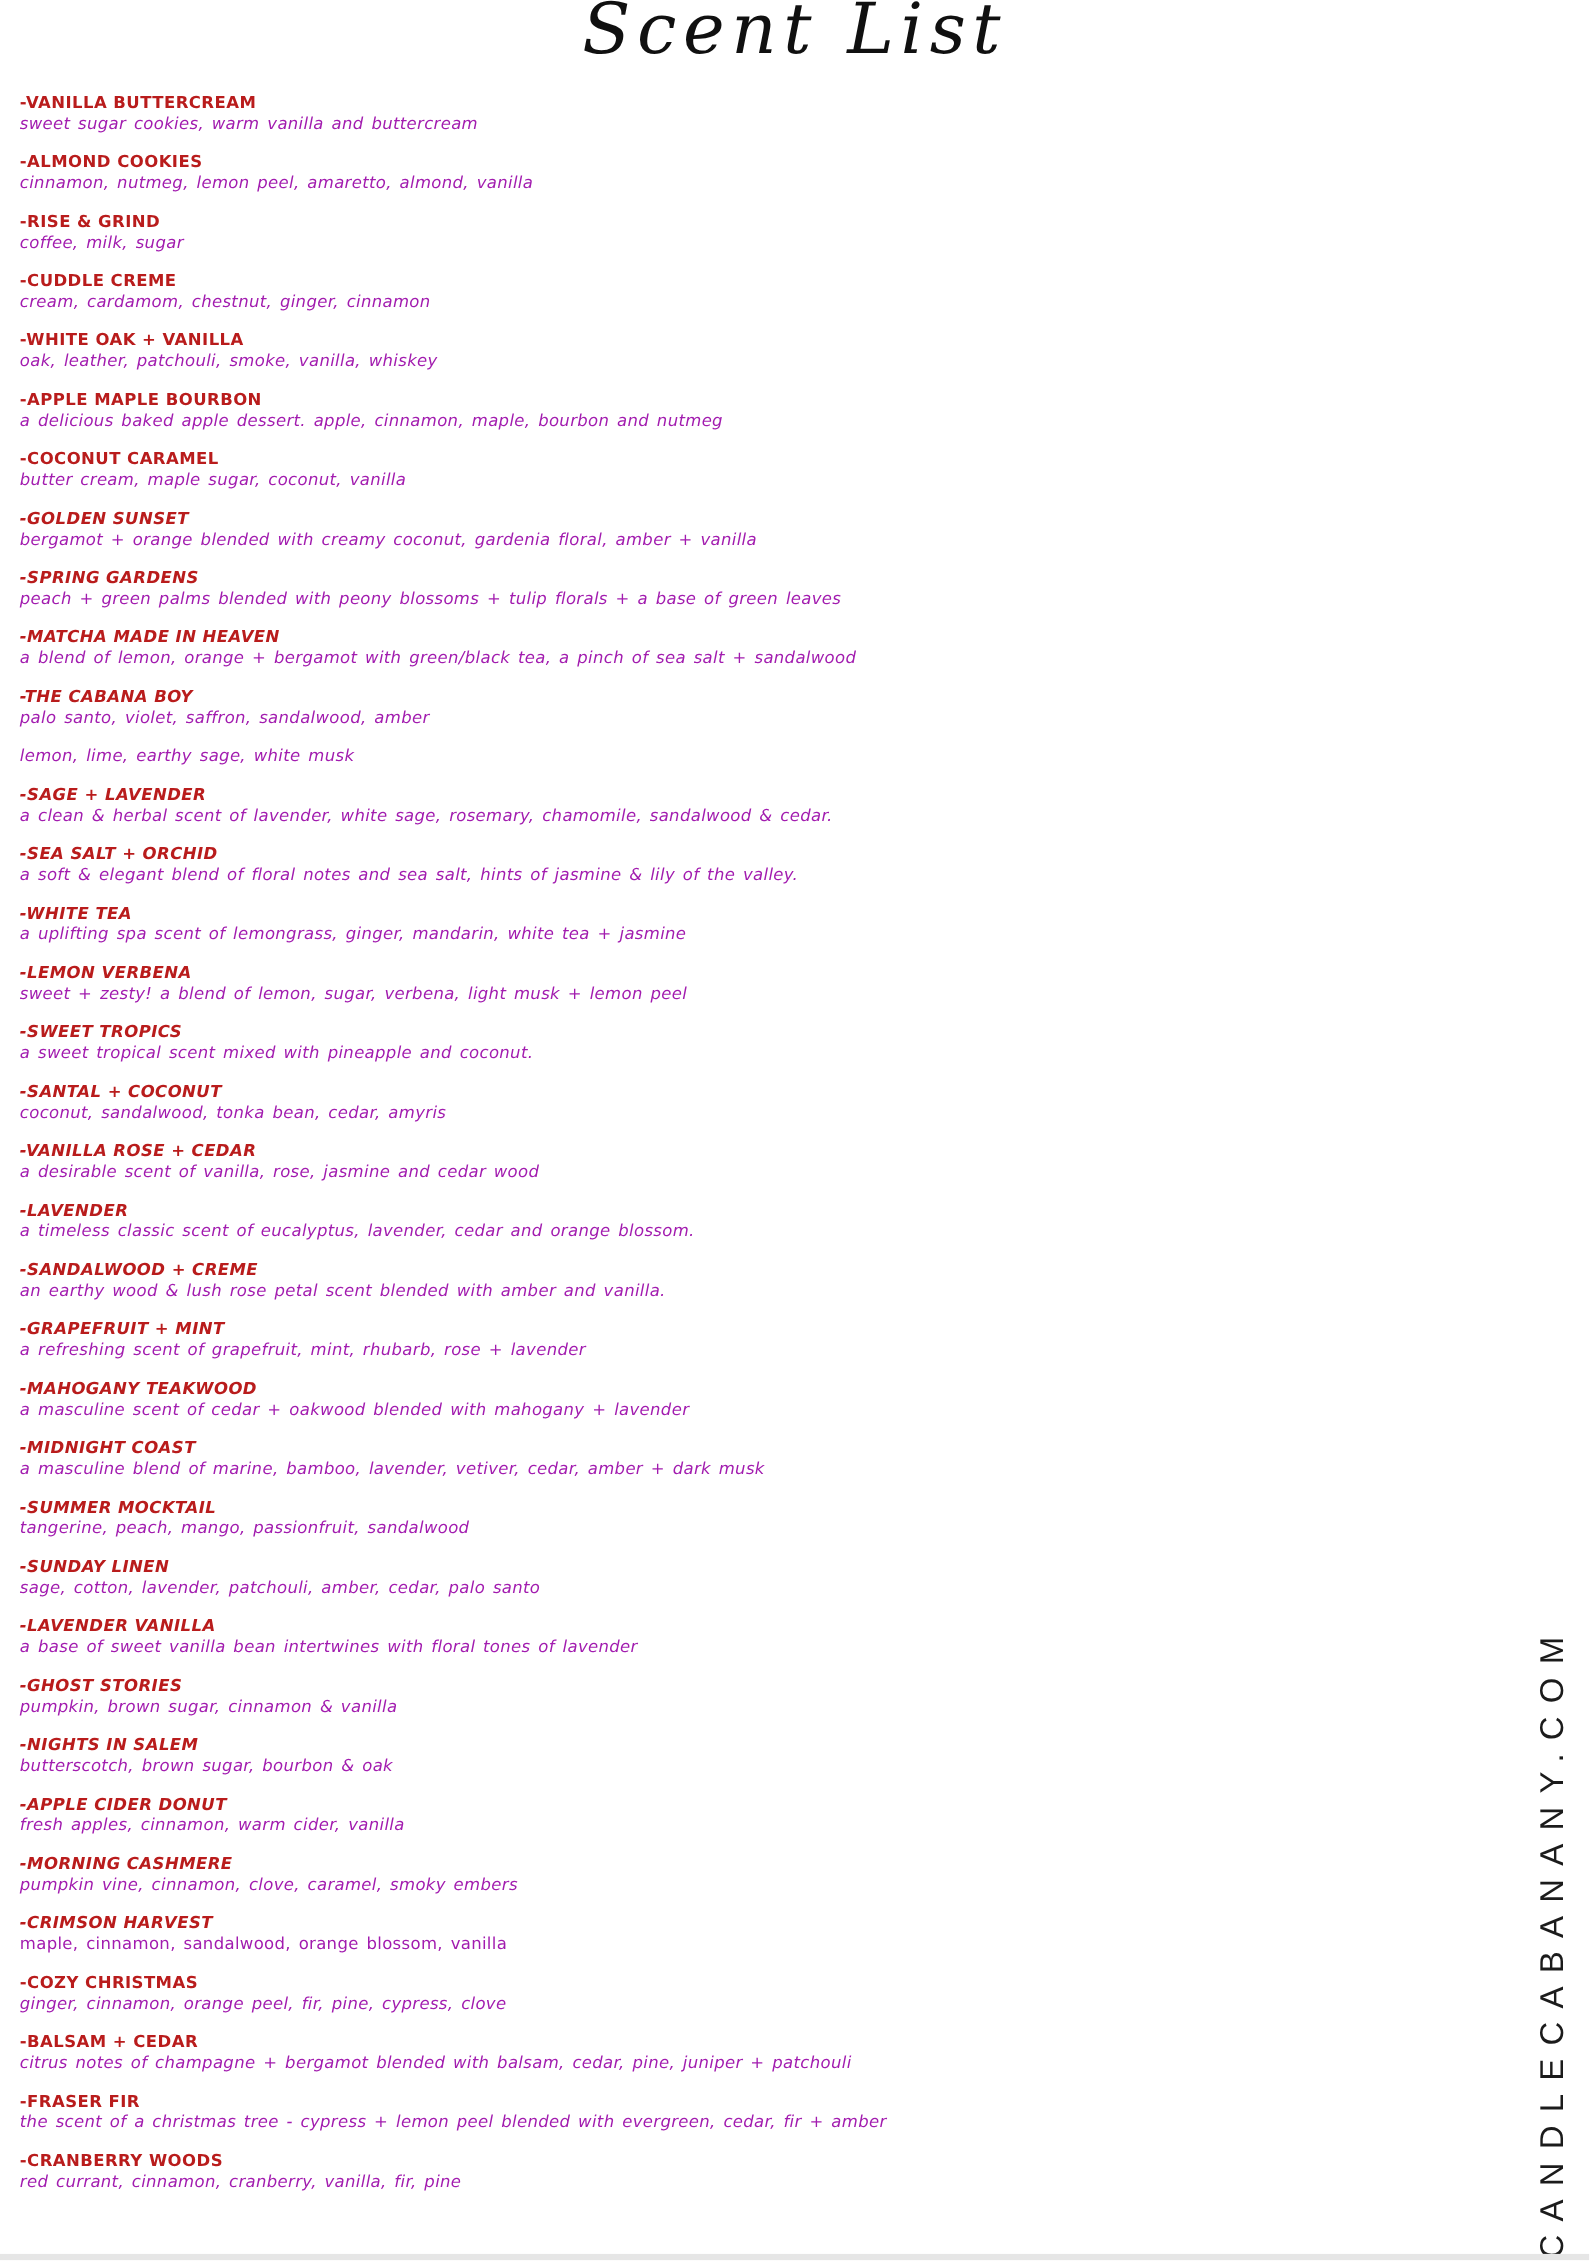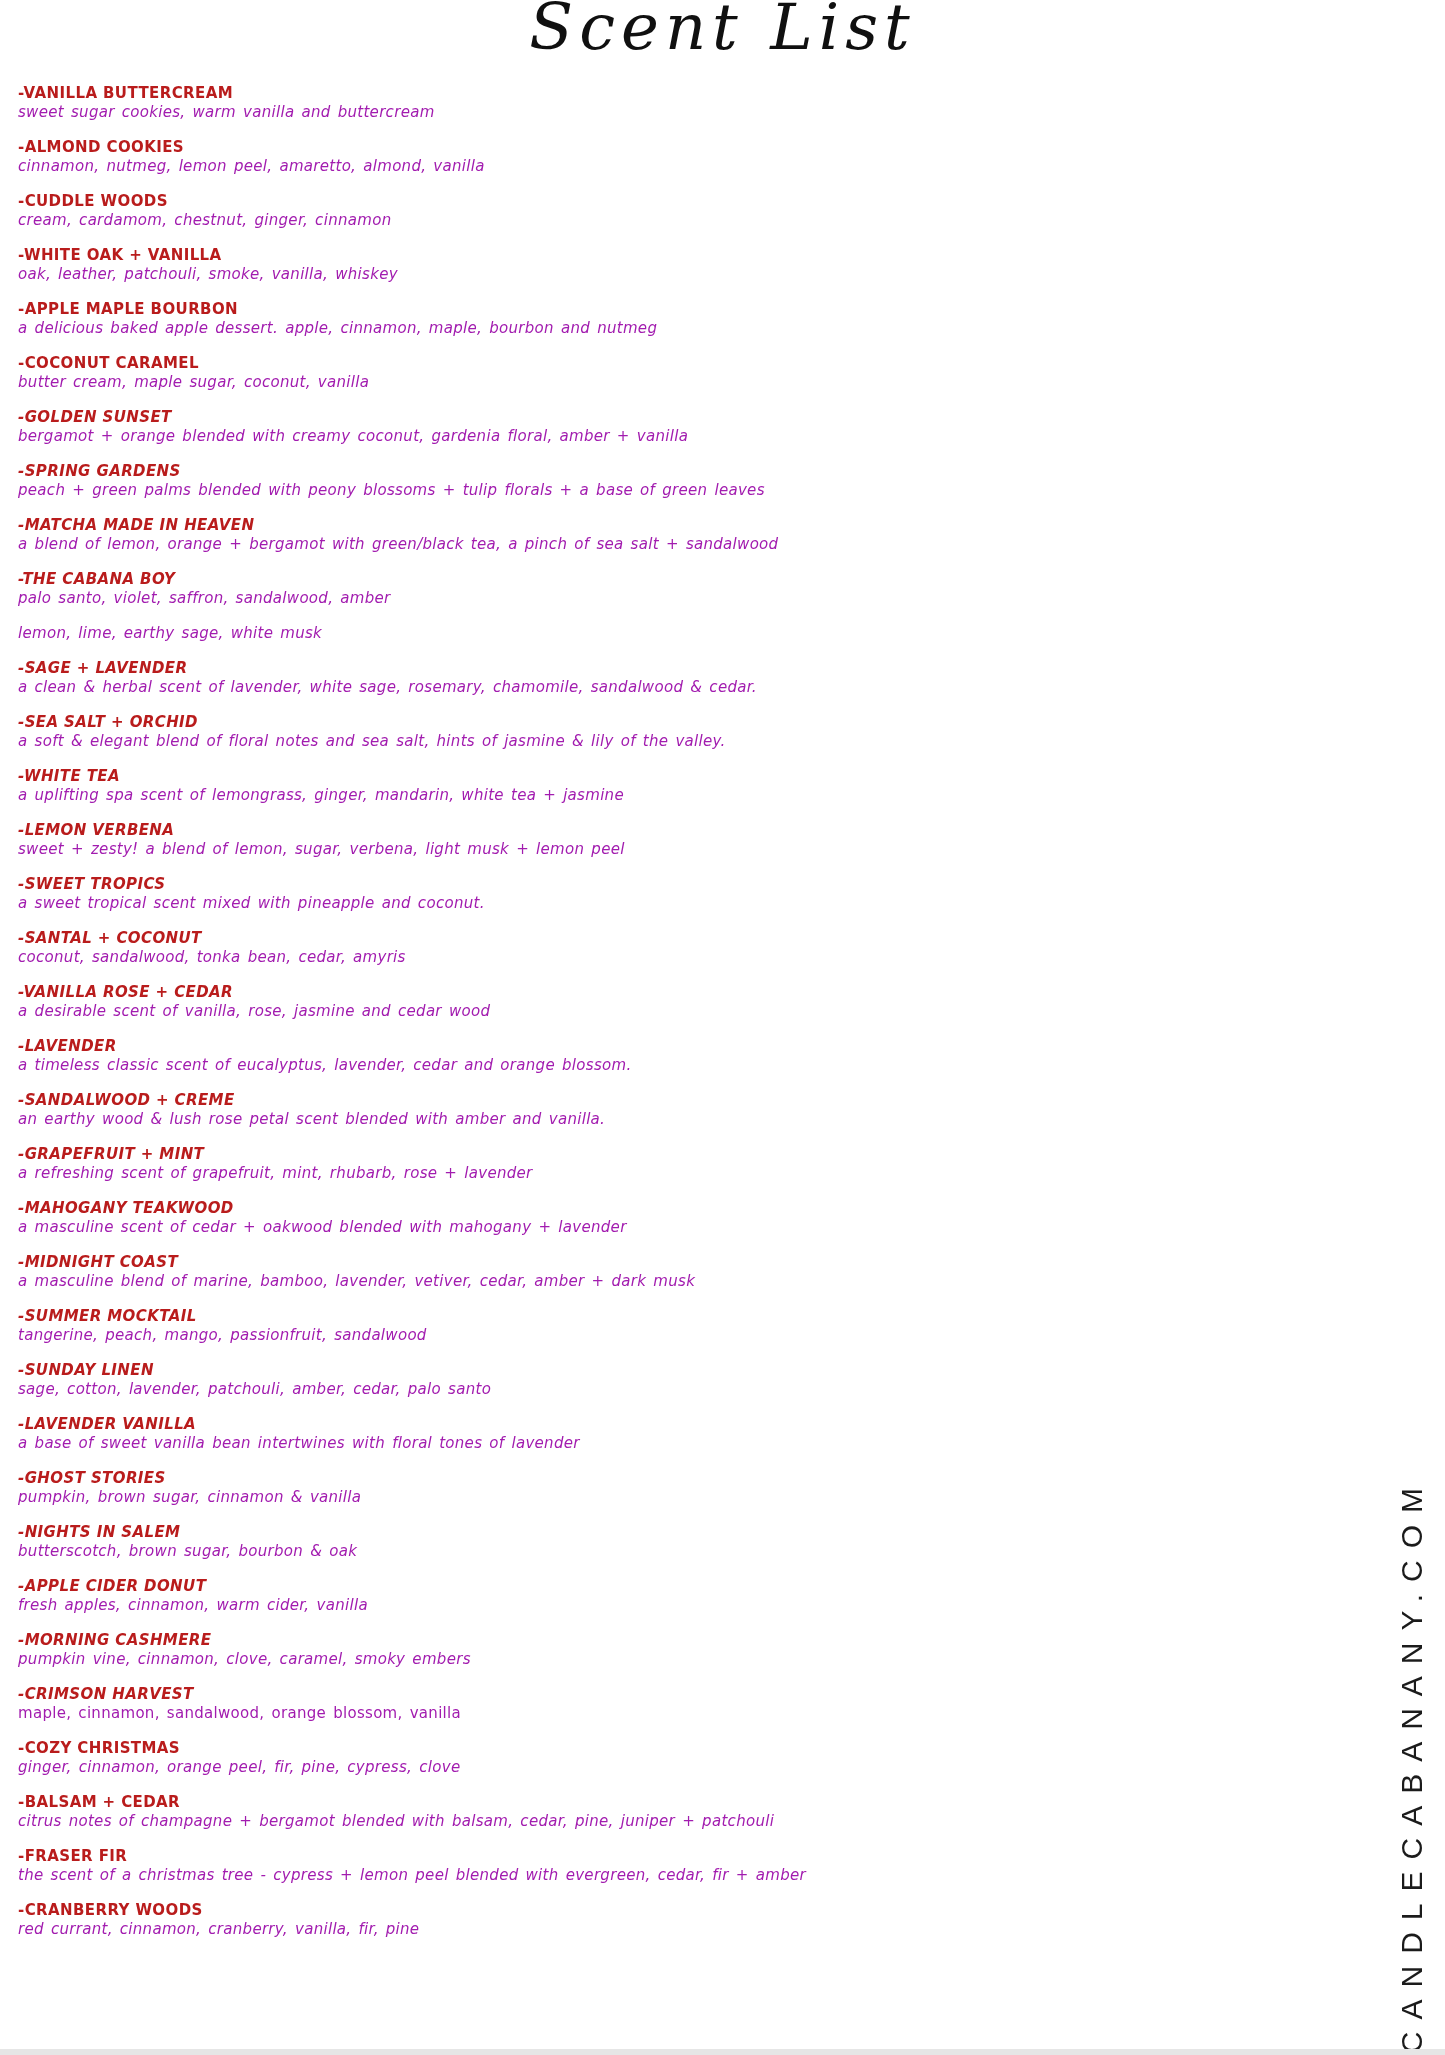"-RISE & GRIND" div.entry { html: none -> <div> <div>-RISE &amp; GRIND</div> <div>coffee, milk, sugar</div> </div> }
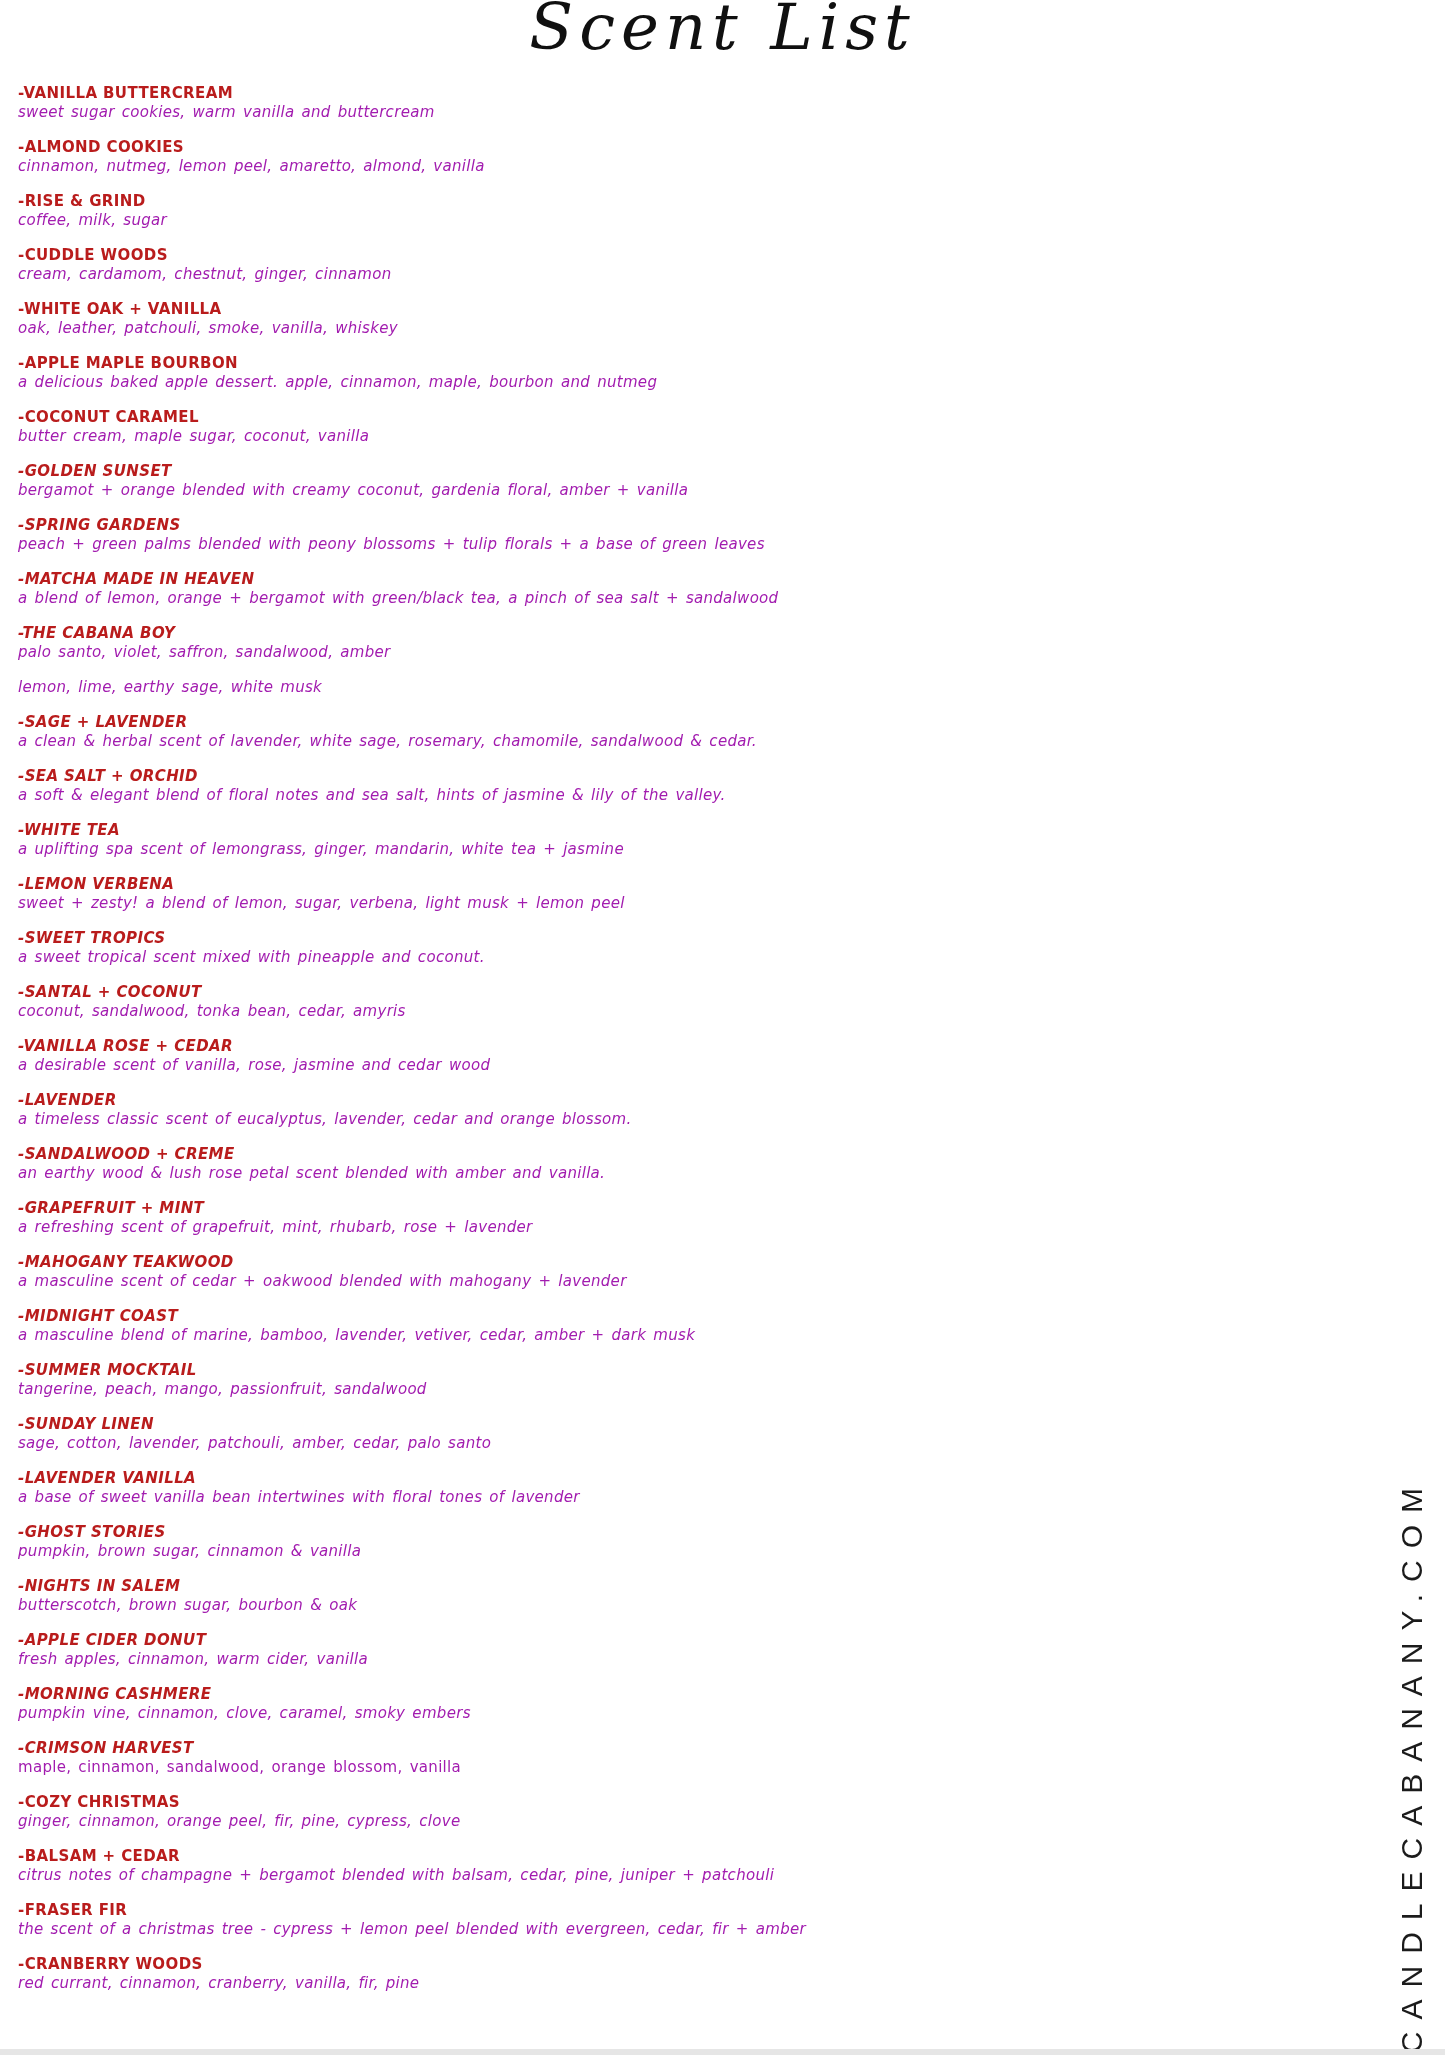"-CUDDLE WOODS" div.scent-name { text: WOODS -> CREME }
